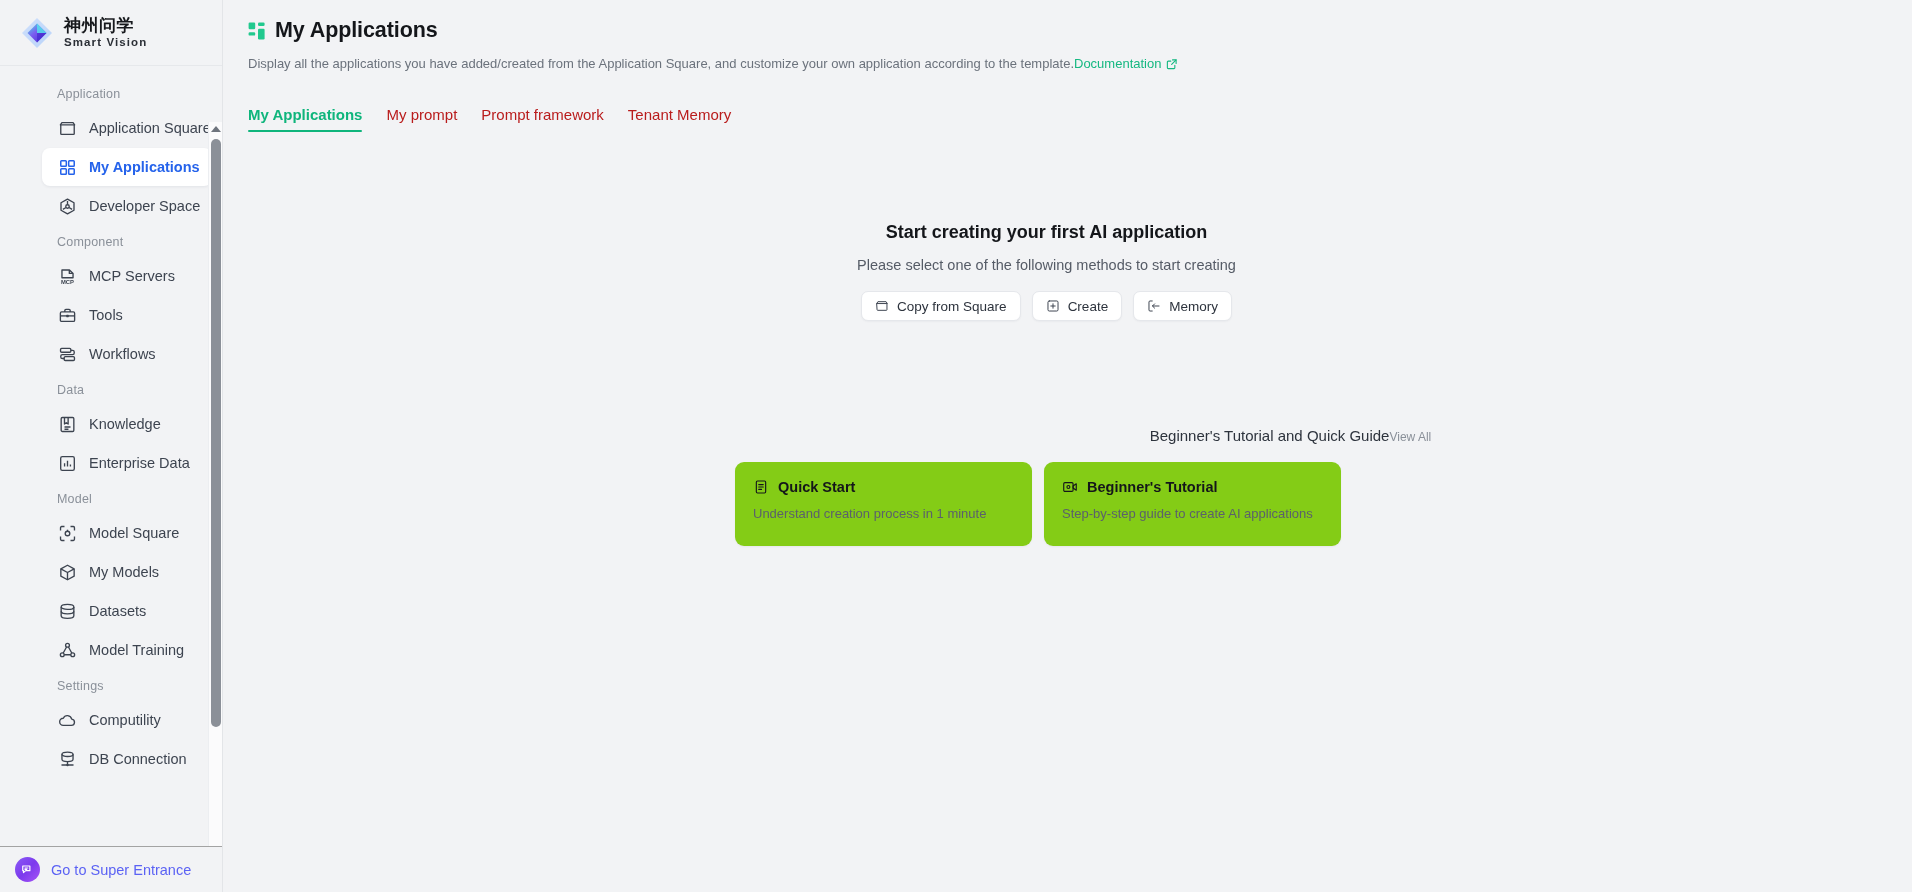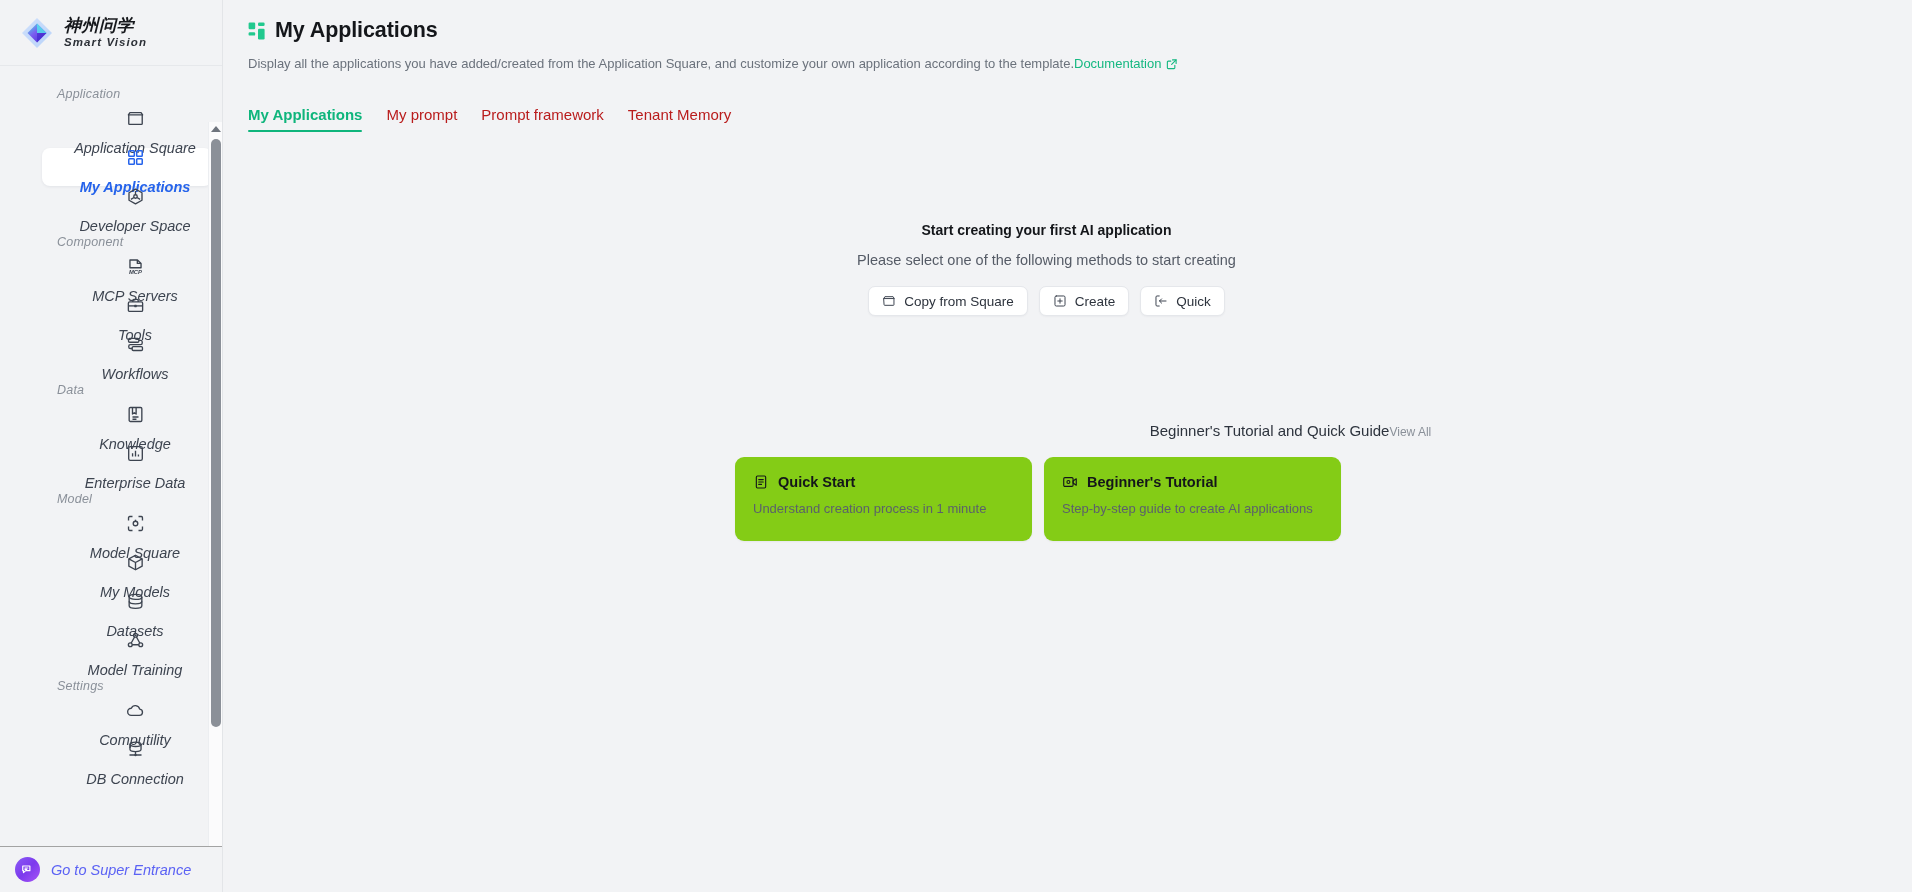"神州问学" .sidebar { font-style: italic -> none }
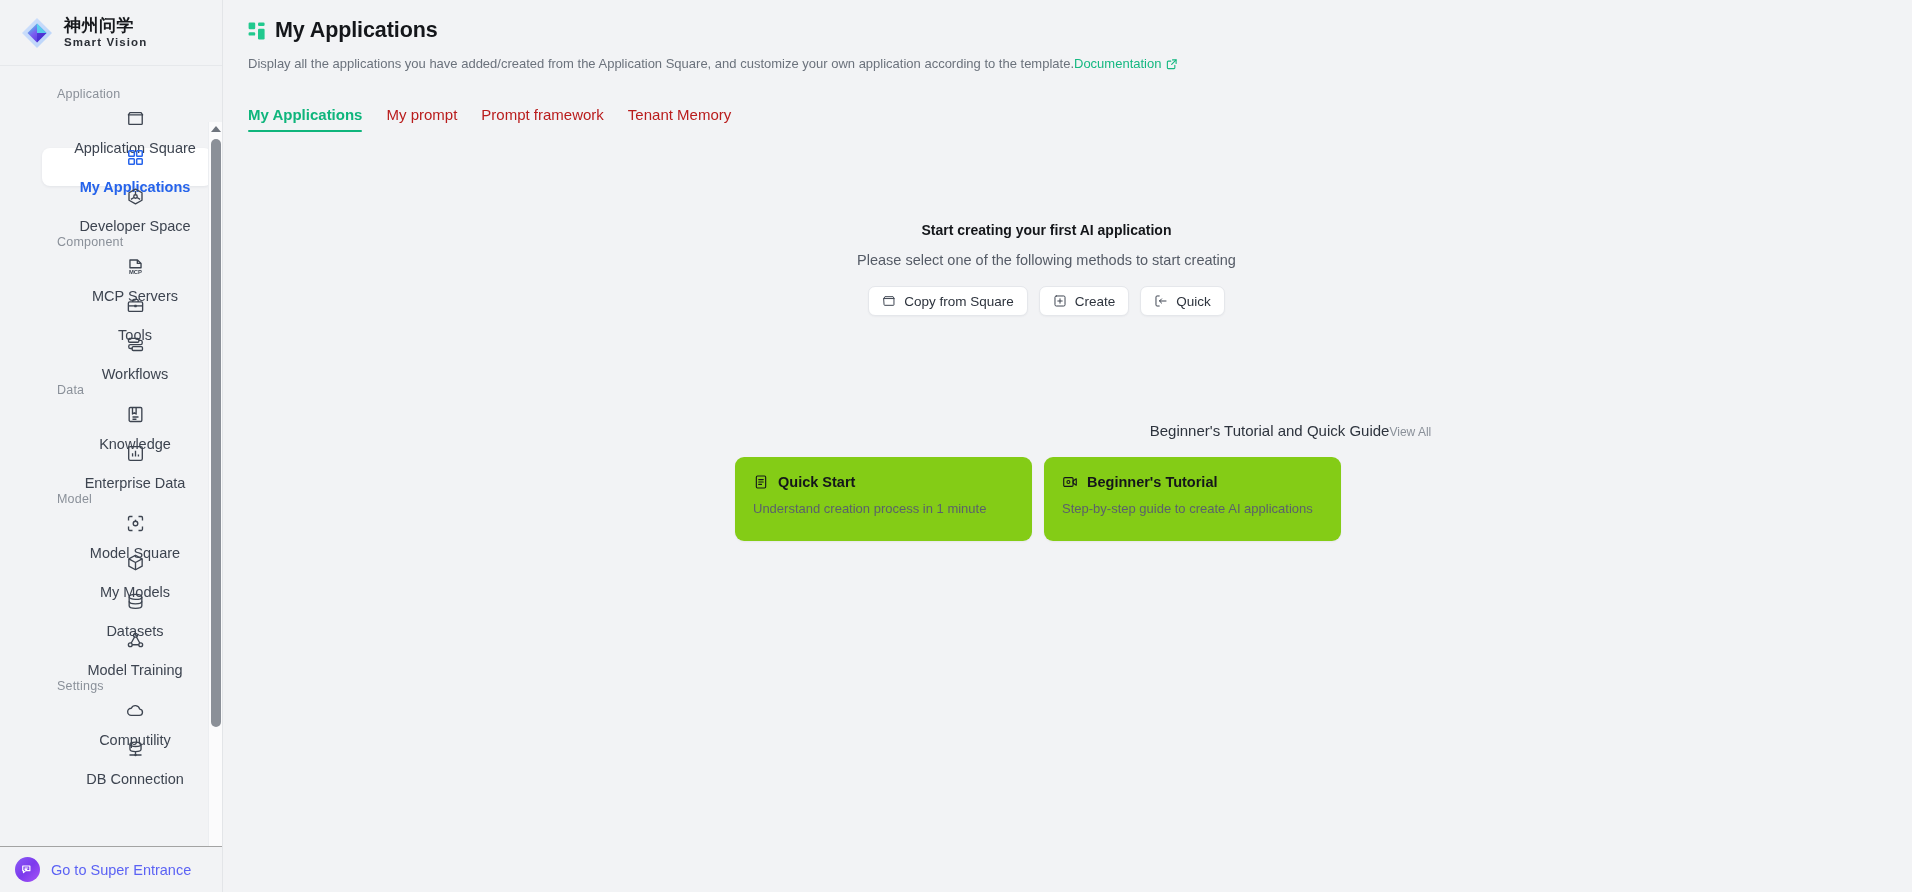"Application Square" .nav-item { flex-direction: column -> none }
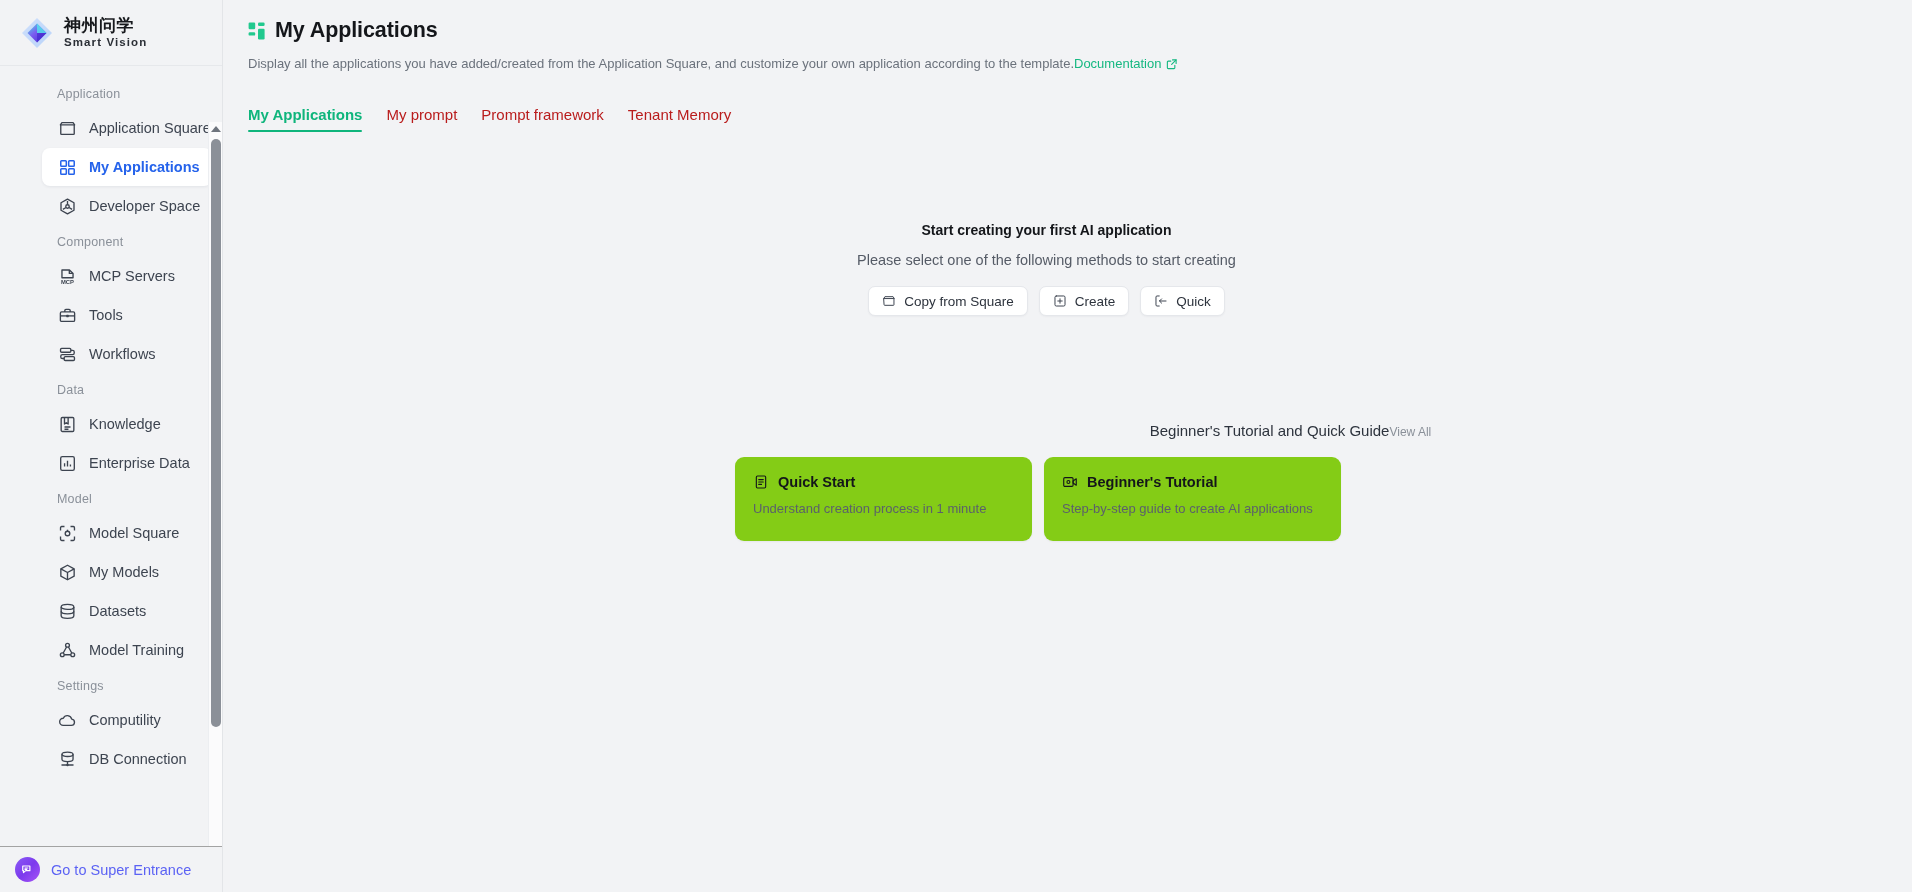"Start creating your first AI" .empty-title { font-size: 14px -> 18px }
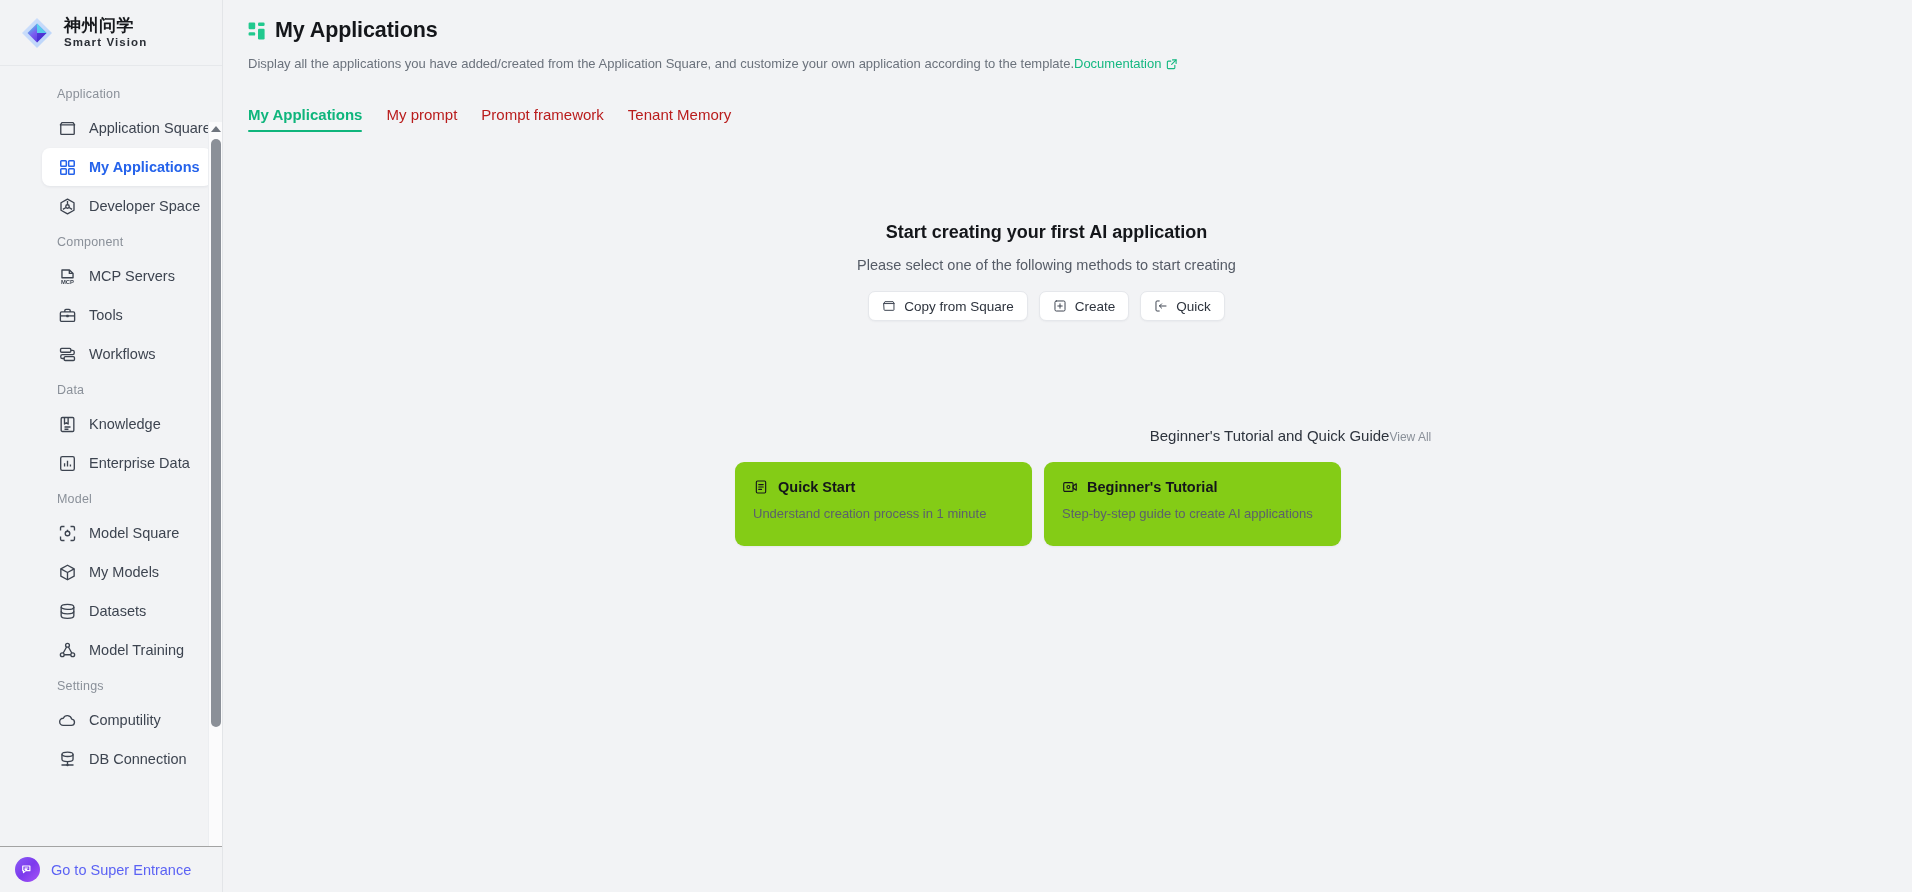"Quick" span { text: Quick -> Memory }
